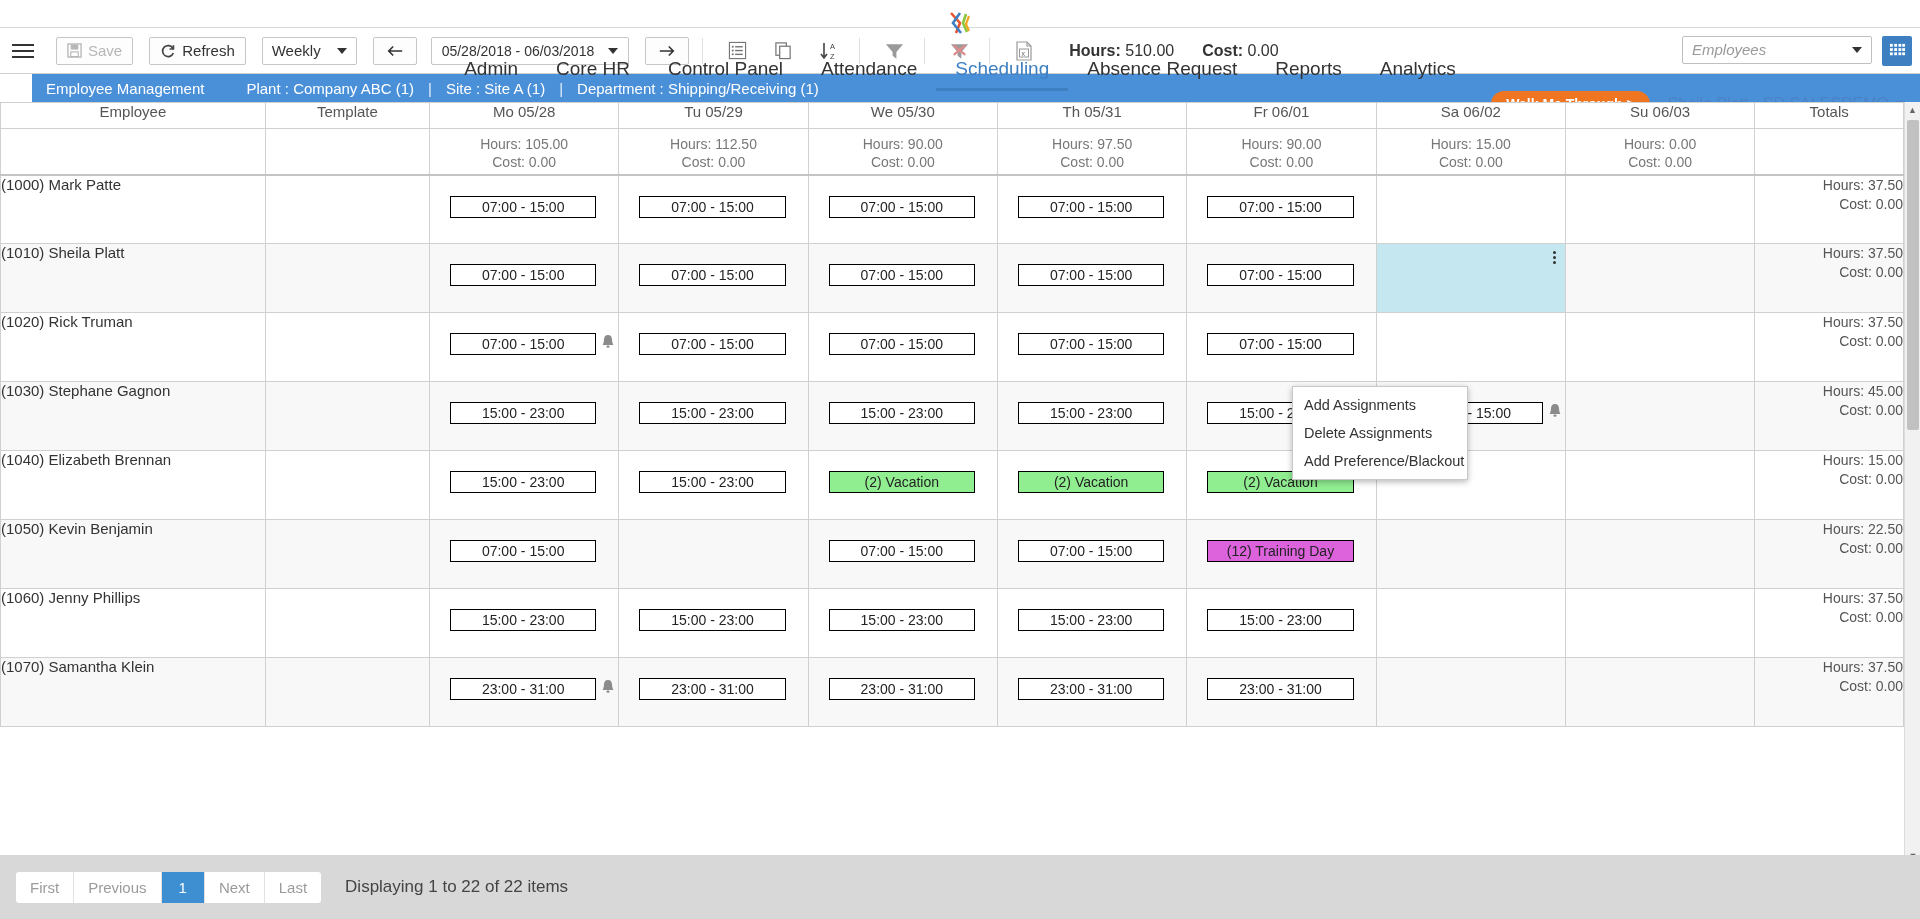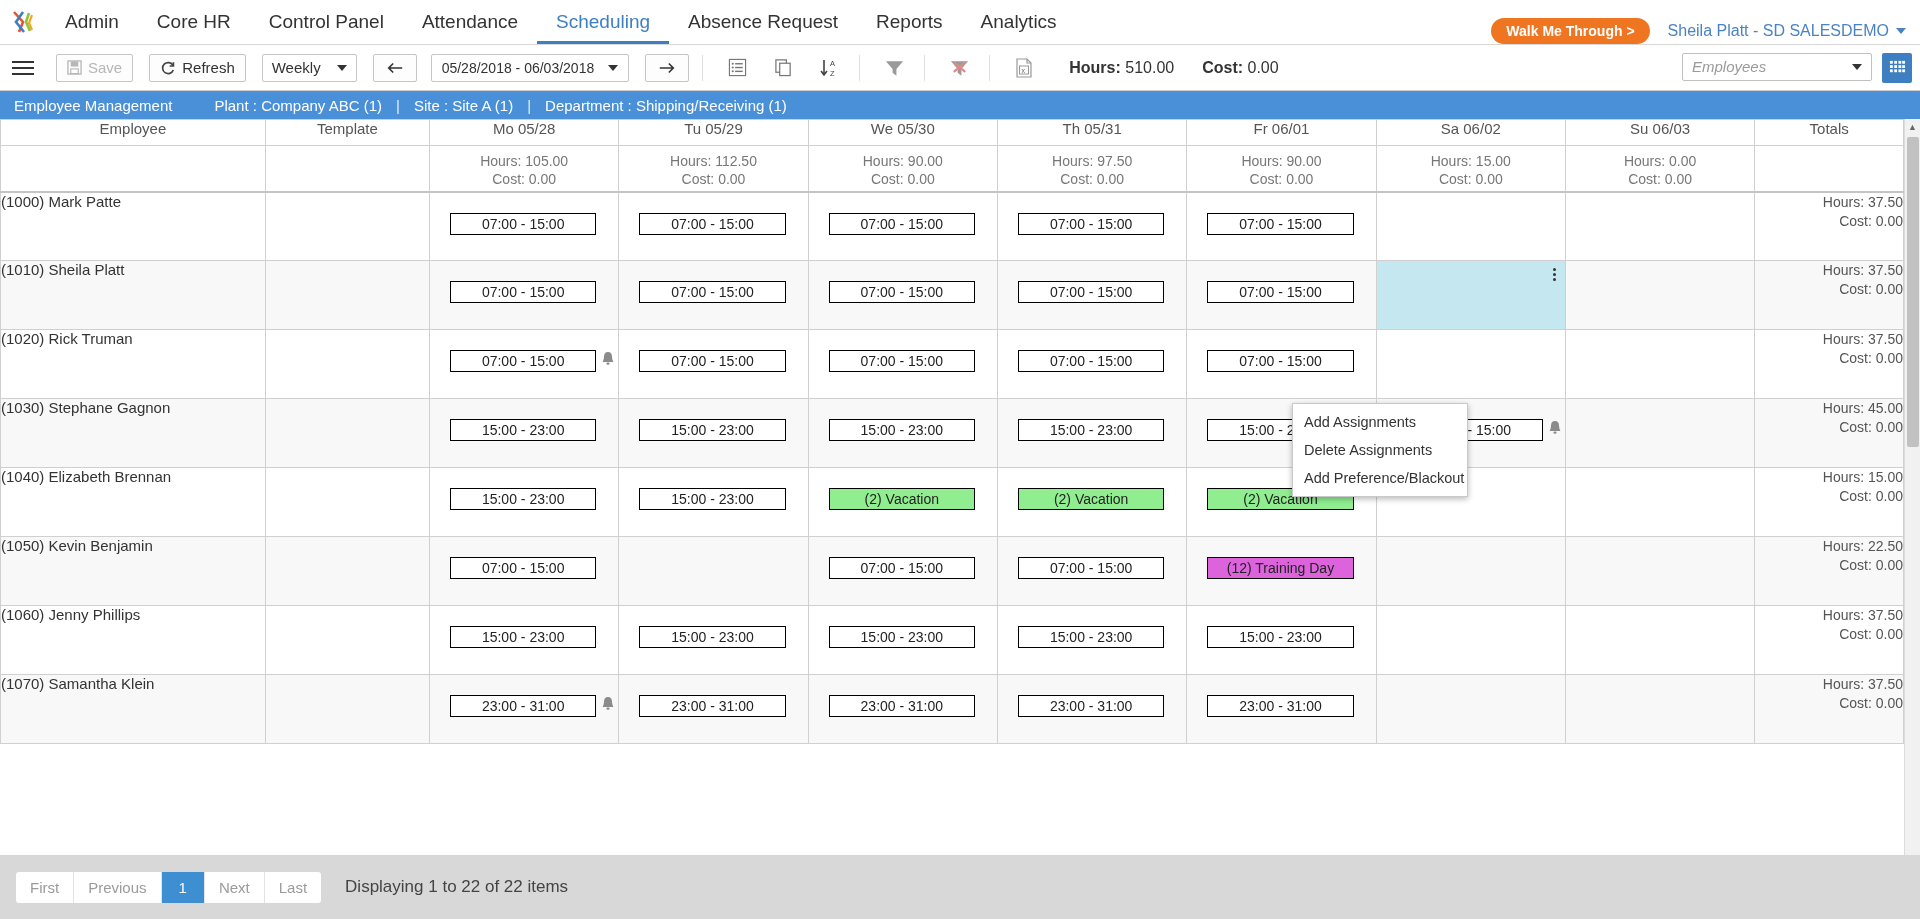"Admin" .topnav { align-items: flex-end -> center; flex-direction: none -> column; height: 45px -> 28px }
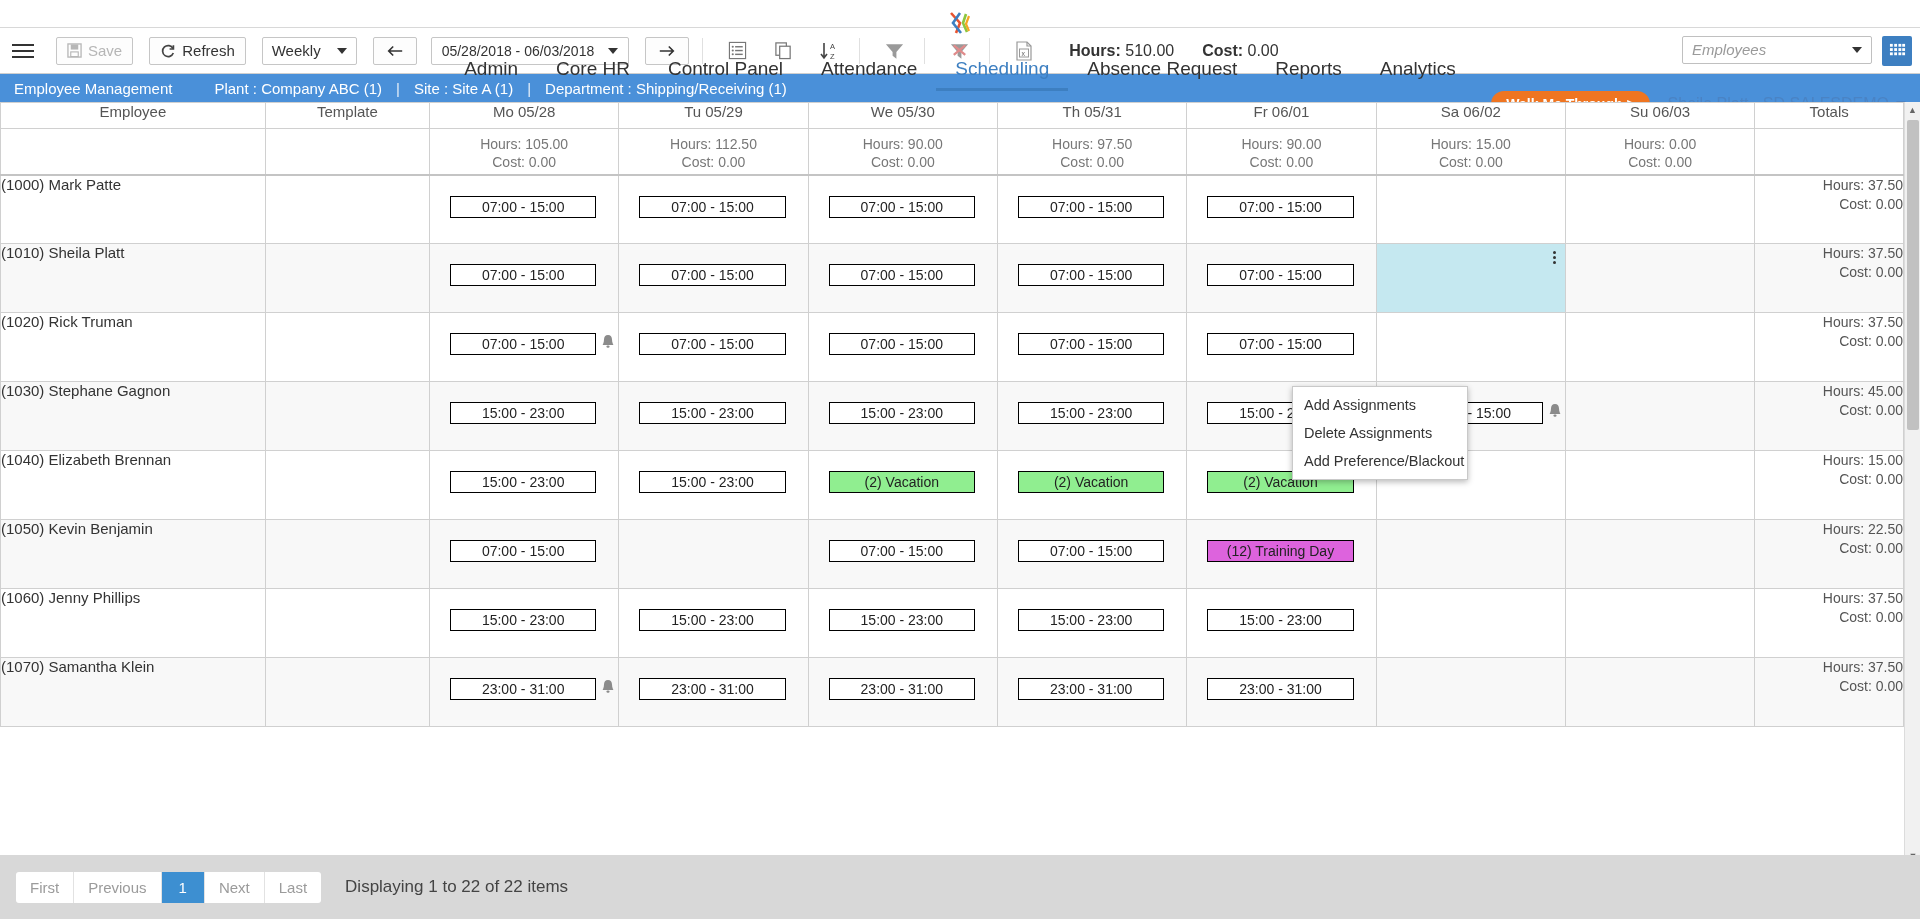"Employee Management" .crumbbar { margin-left: none -> 32px }
